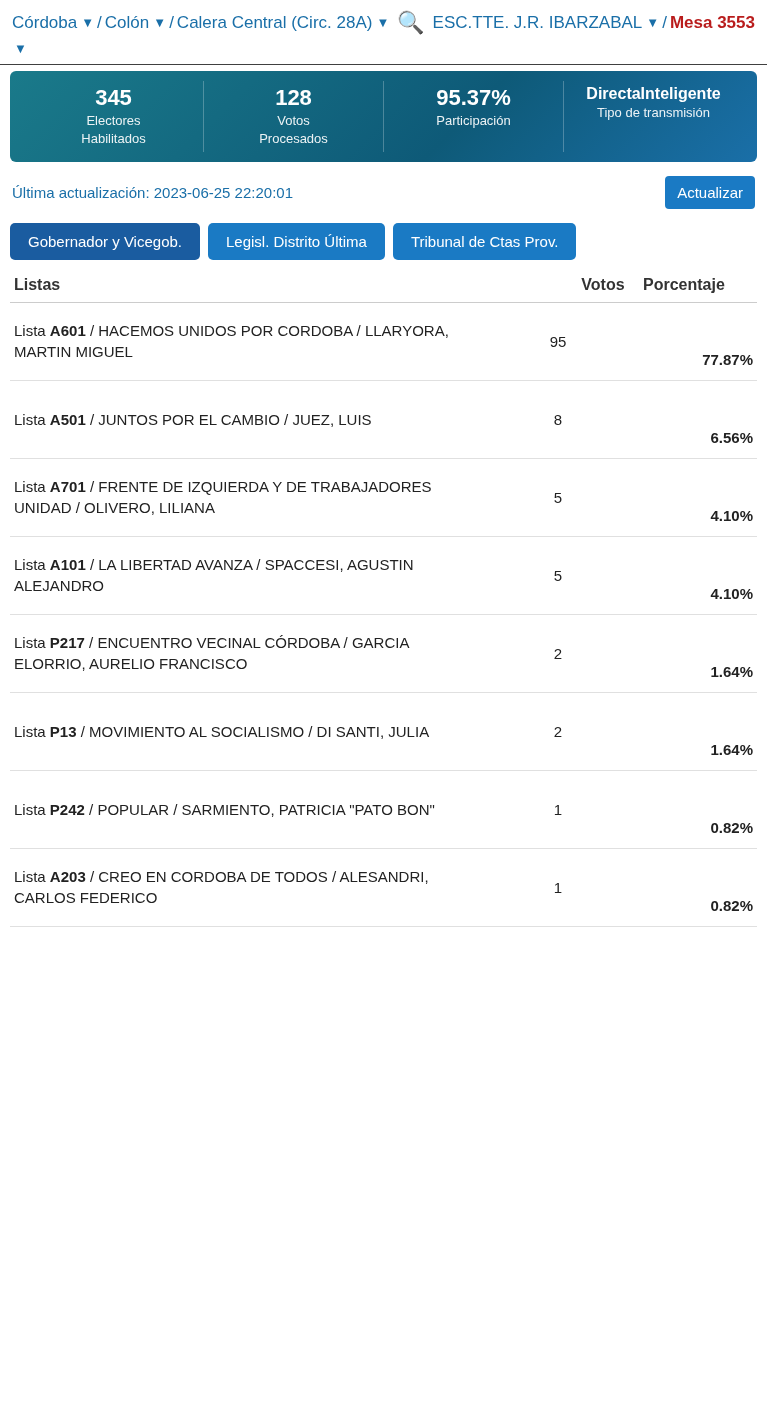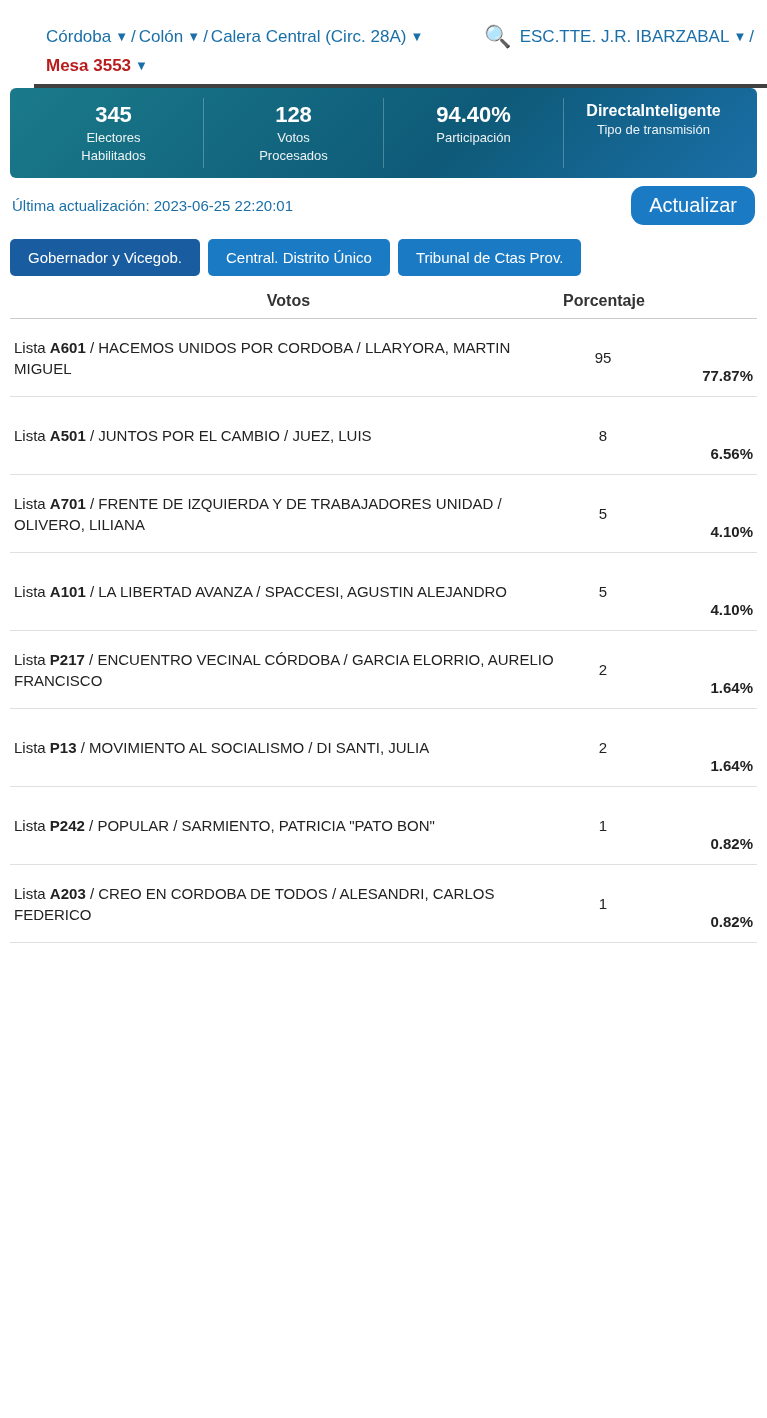"Córdoba" .header { border-bottom: 4px solid #404040 -> 1px solid #404040; margin-left: 34px -> none; padding: 22px 12px 6px 12px -> 8px 12px 6px 12px }
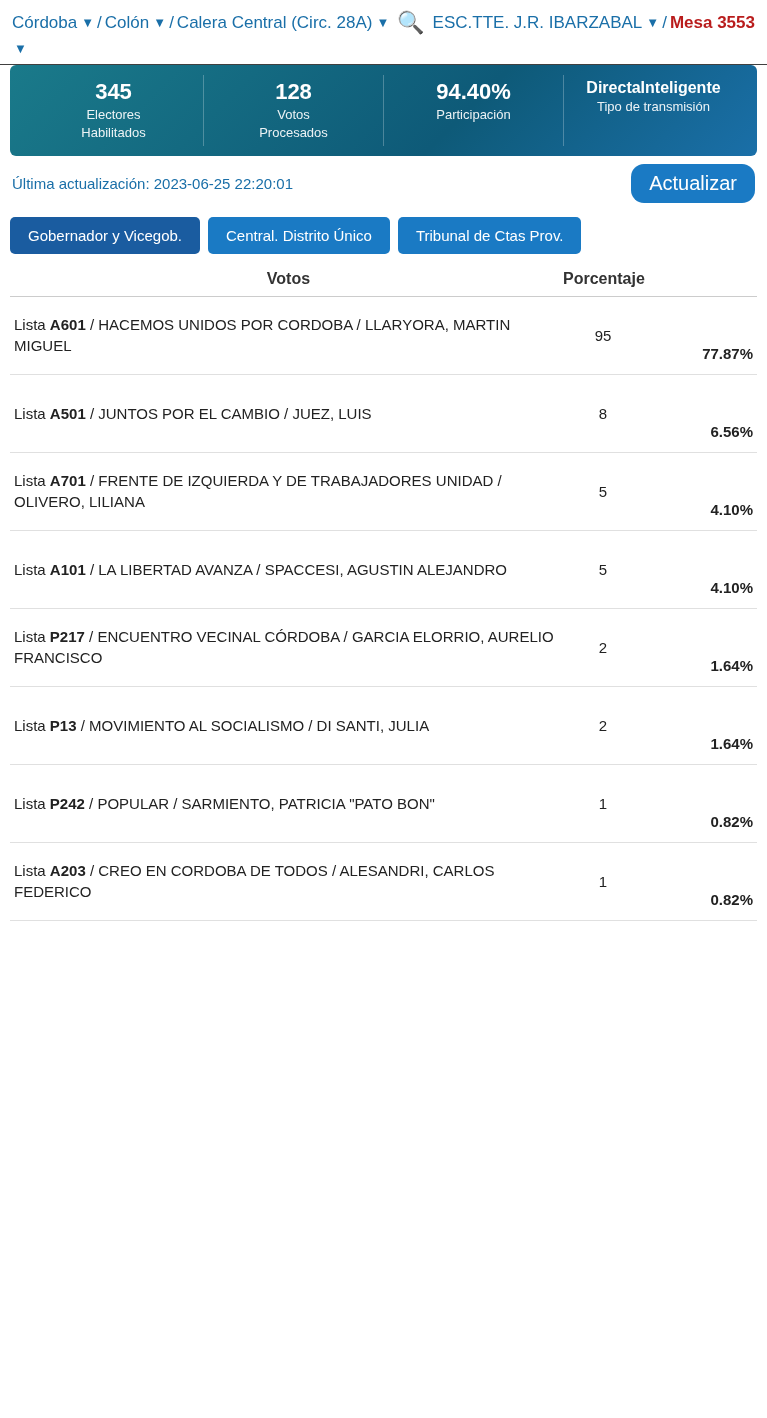"345" .stats-bar { margin: 0 10px -> 6px 10px }
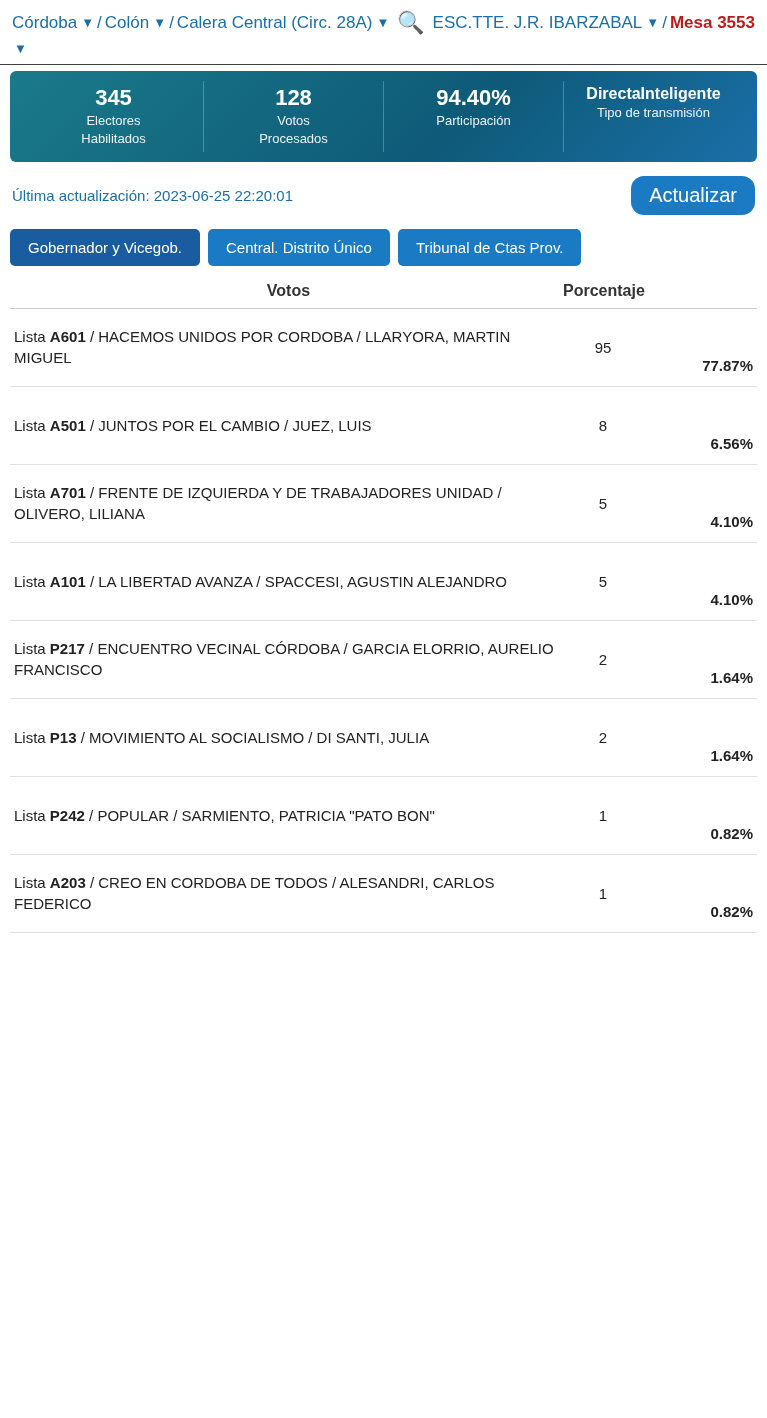"94.40%" span.stat-number { text: 94.40% -> 95.37% }
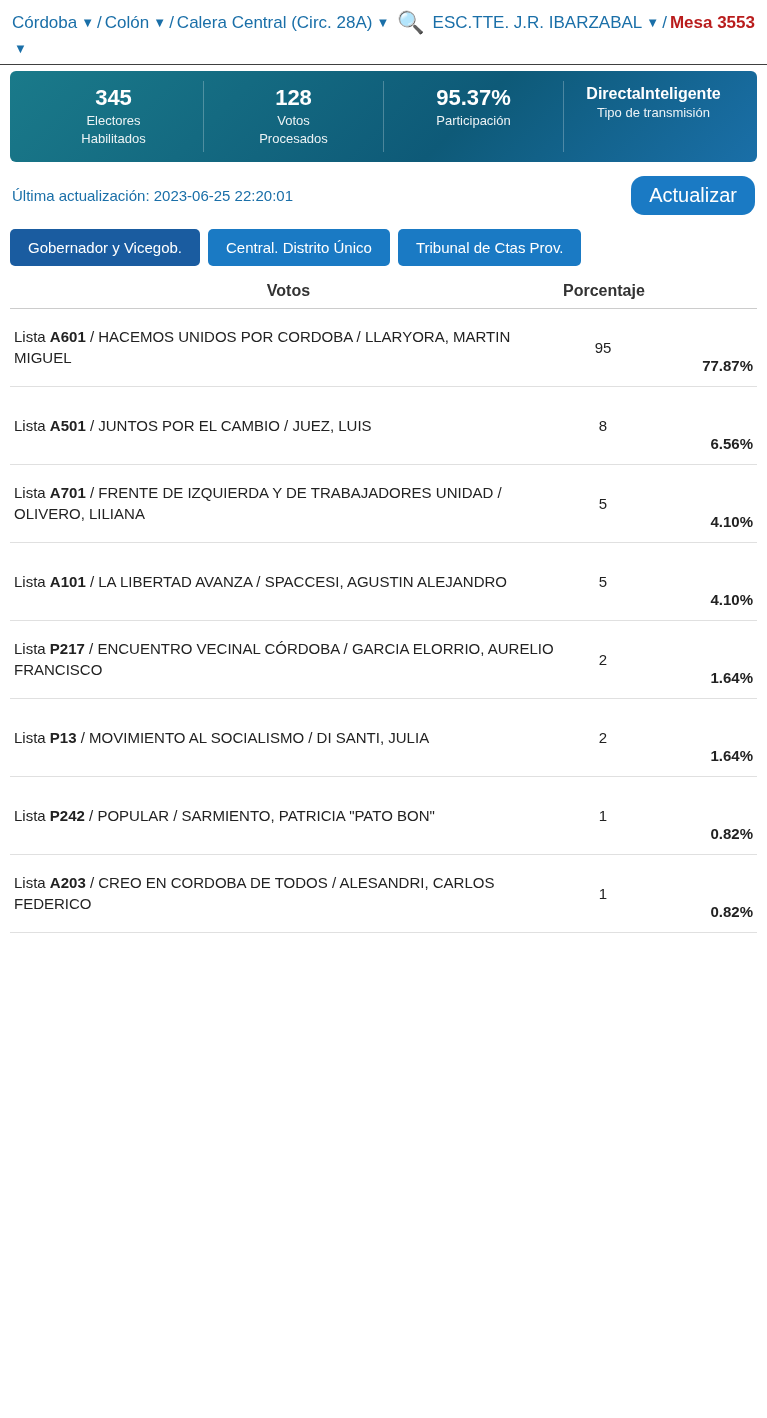"Actualizar" .update-btn { border-radius: 13px -> 4px; font-size: 20px -> 15px; padding: 8px 18px -> 8px 12px }
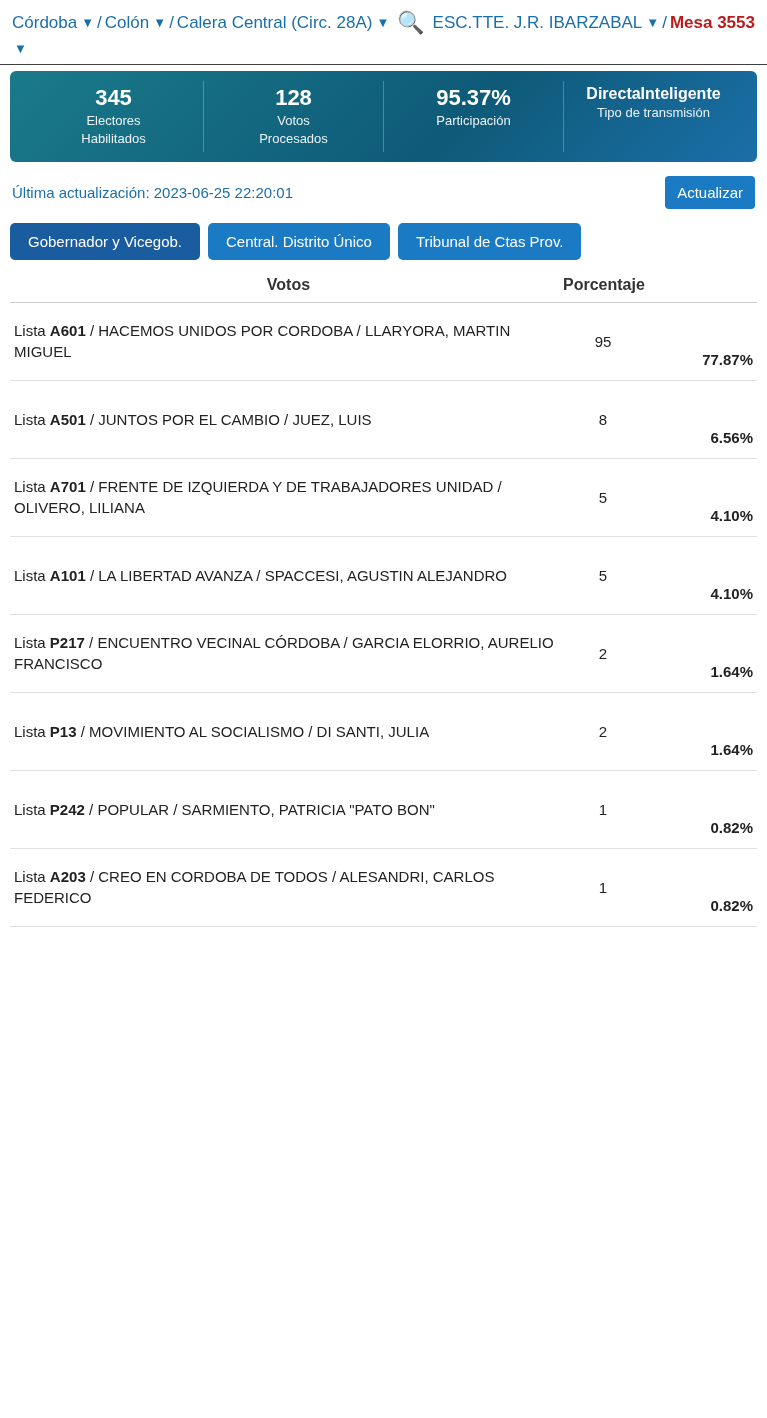"Central. Distrito Único" button.tab-btn { text: Central. Distrito Único -> Legisl. Distrito Última }
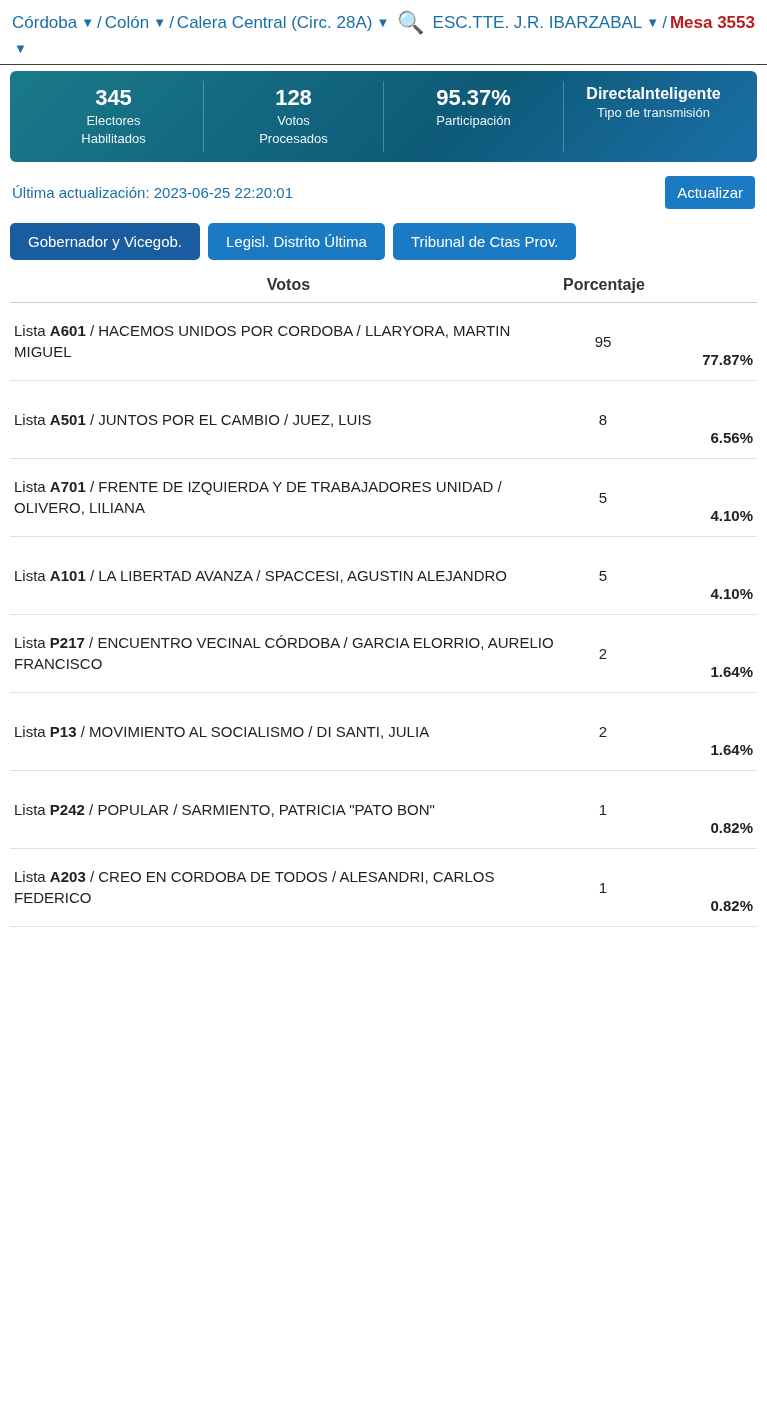"Listas" span { html: none -> <span>Listas</span> }
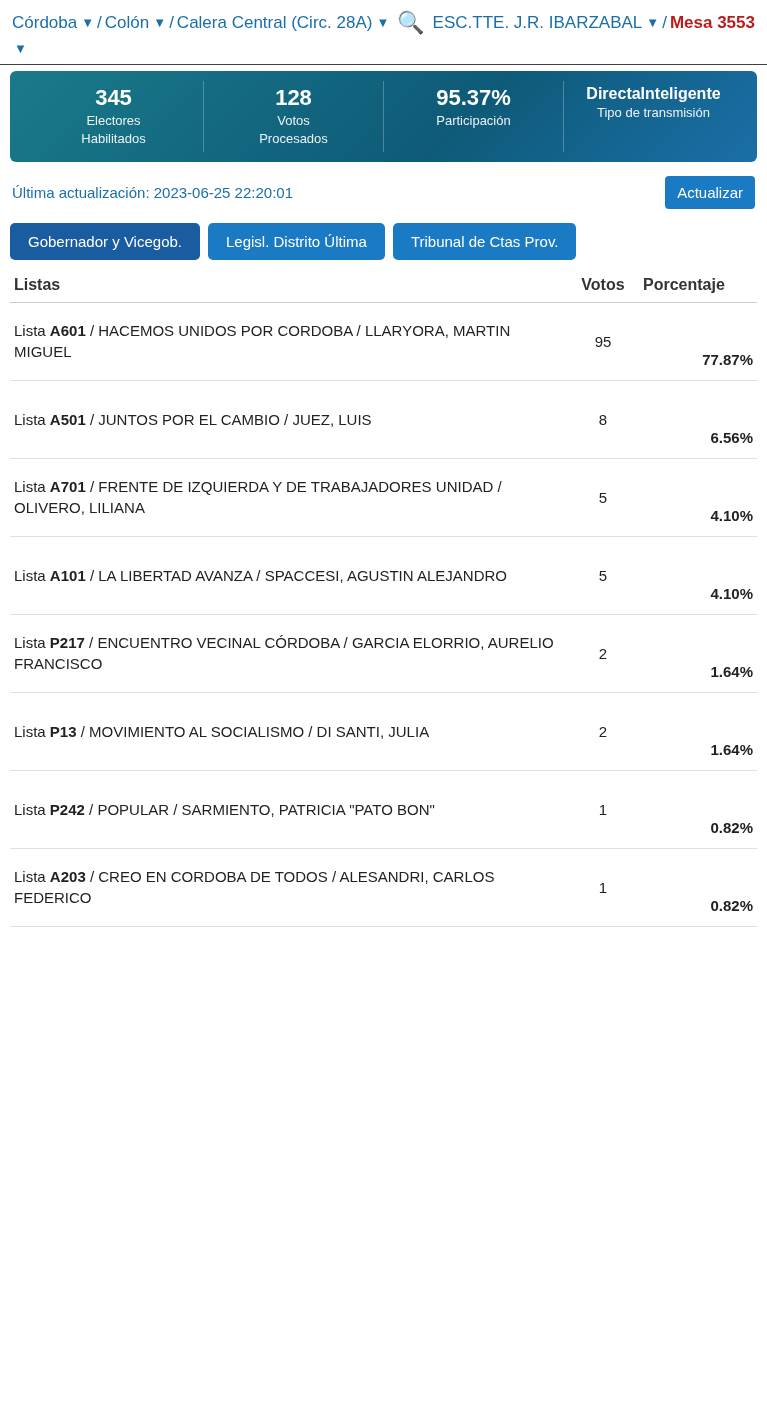"Lista A601 / HACEMOS UNIDOS" .table-row { gap: none -> 45px }
